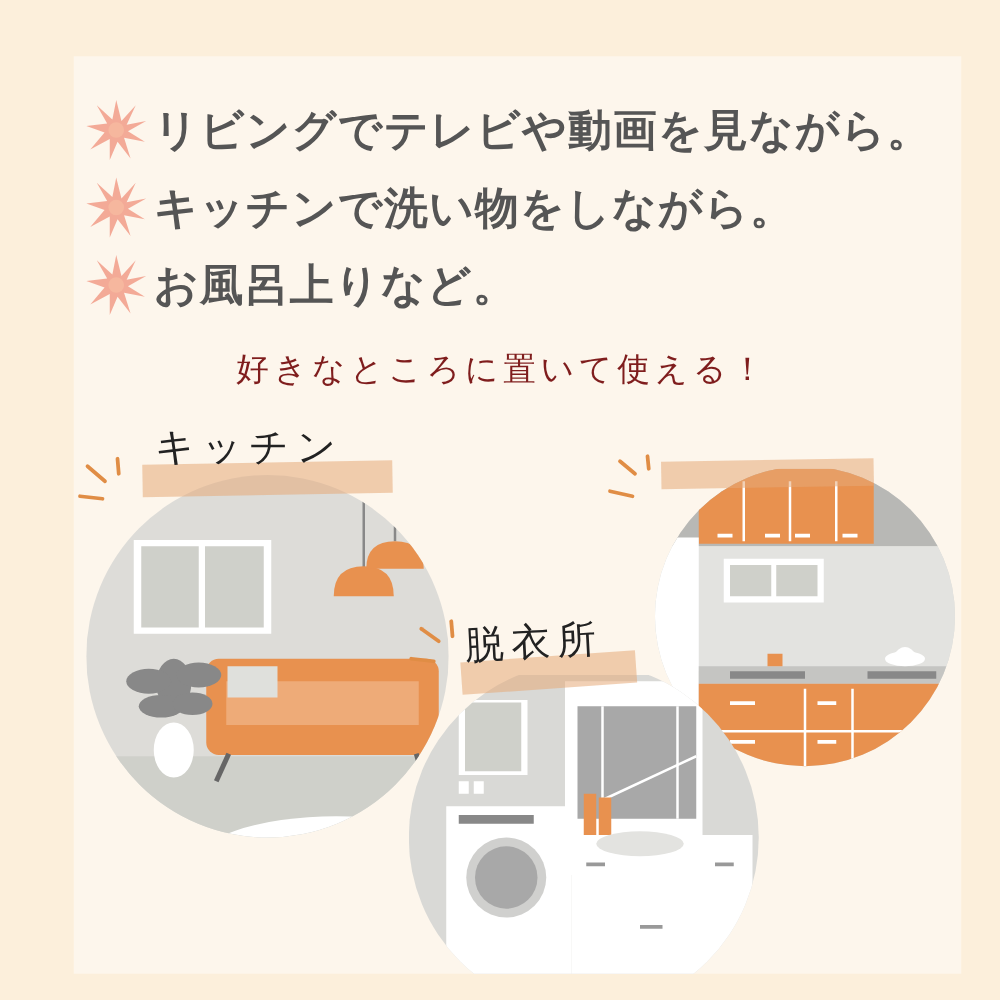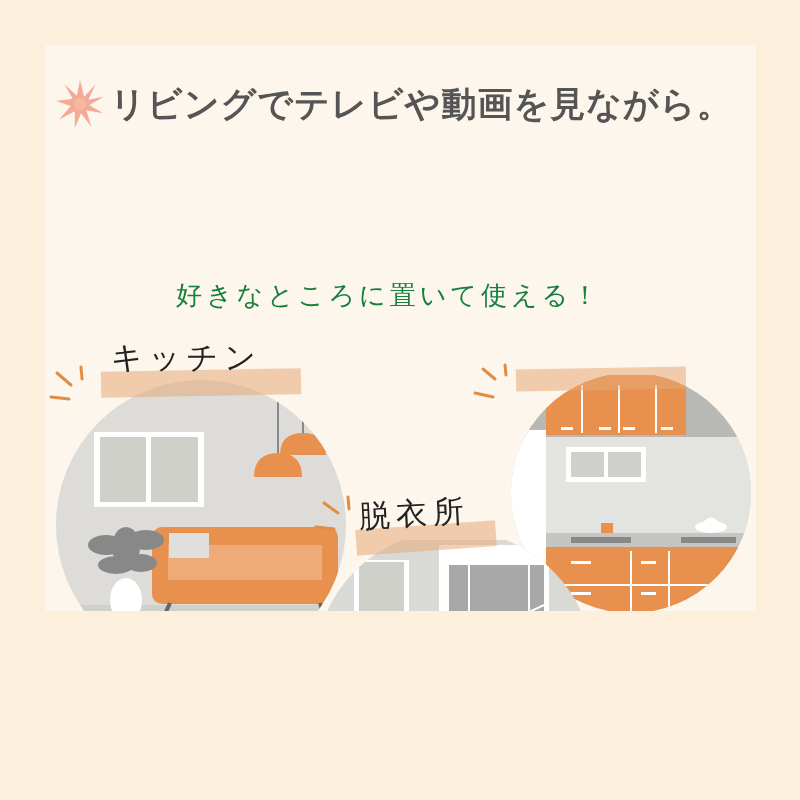"リビングでテレビや動画を見ながら。" .card { height: 566px -> 734px; left: 46px -> 59px }
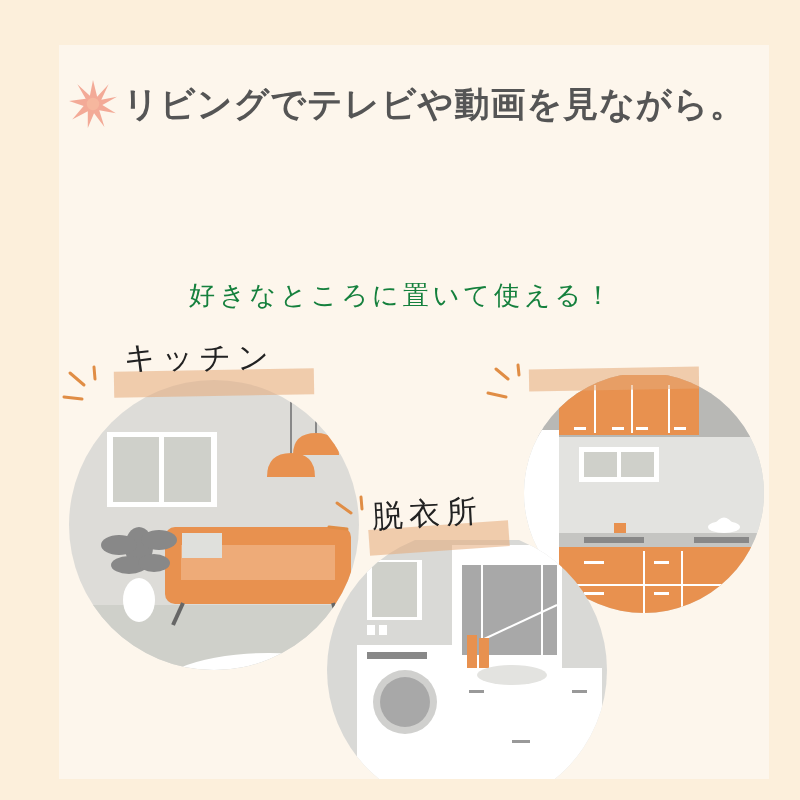"キッチンで洗い物をしながら。" div.bullet { html: none -> <div> <svg> <g> <path></path> </g> <circle></circle> </svg> <span>キッチンで洗い物をしながら。</span> </div> }
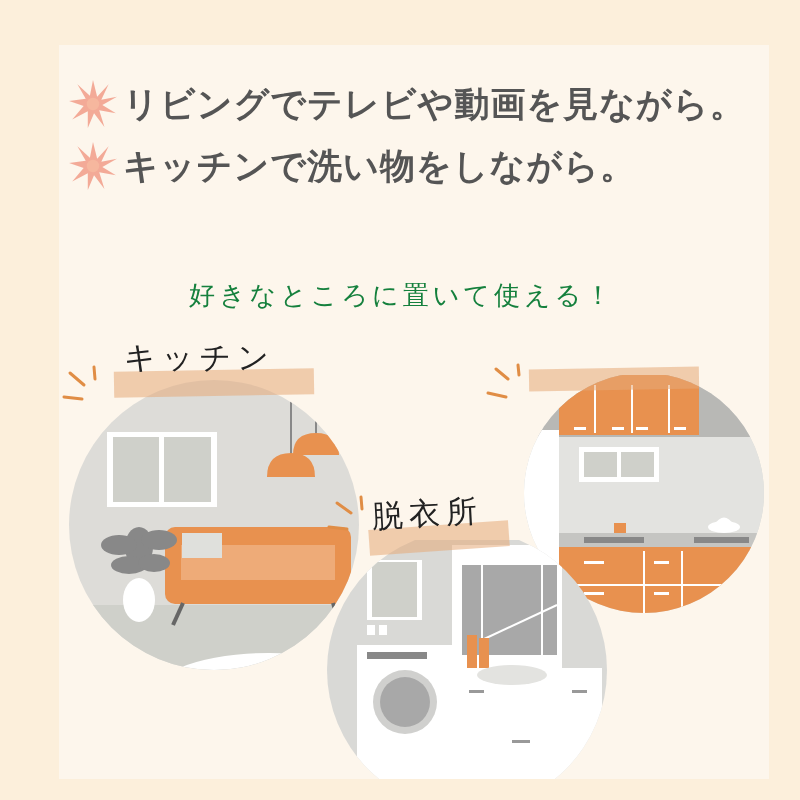"お風呂上りなど。" div.bullet { html: none -> <div> <svg> <g> <path></path> </g> <circle></circle> </svg> <span>お風呂上りなど。</span> </div> }
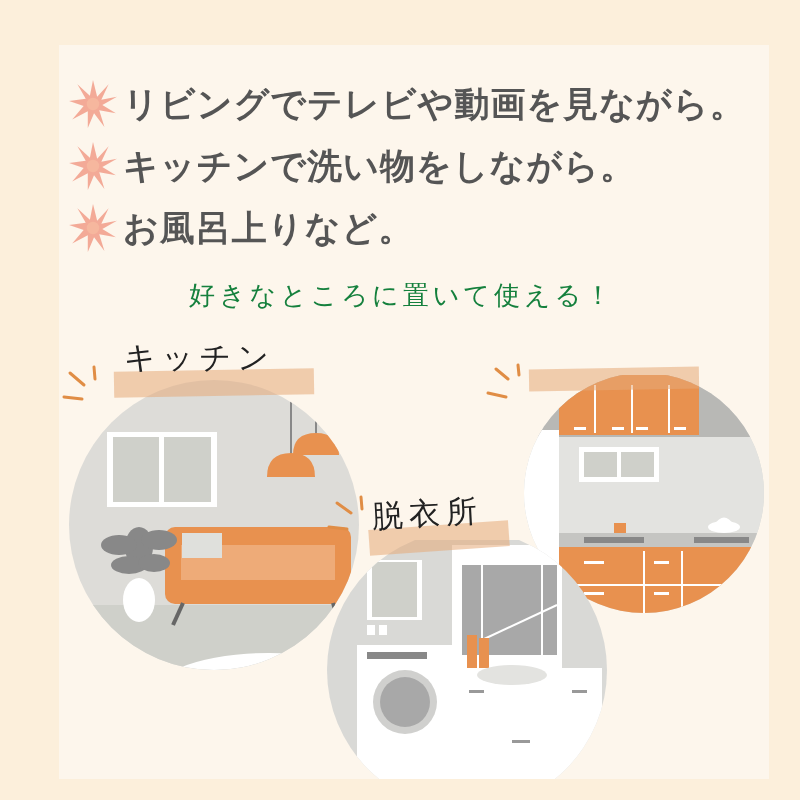"好きなところに置いて使える！" .subtitle { color: #15803d -> #7f1d1d }
